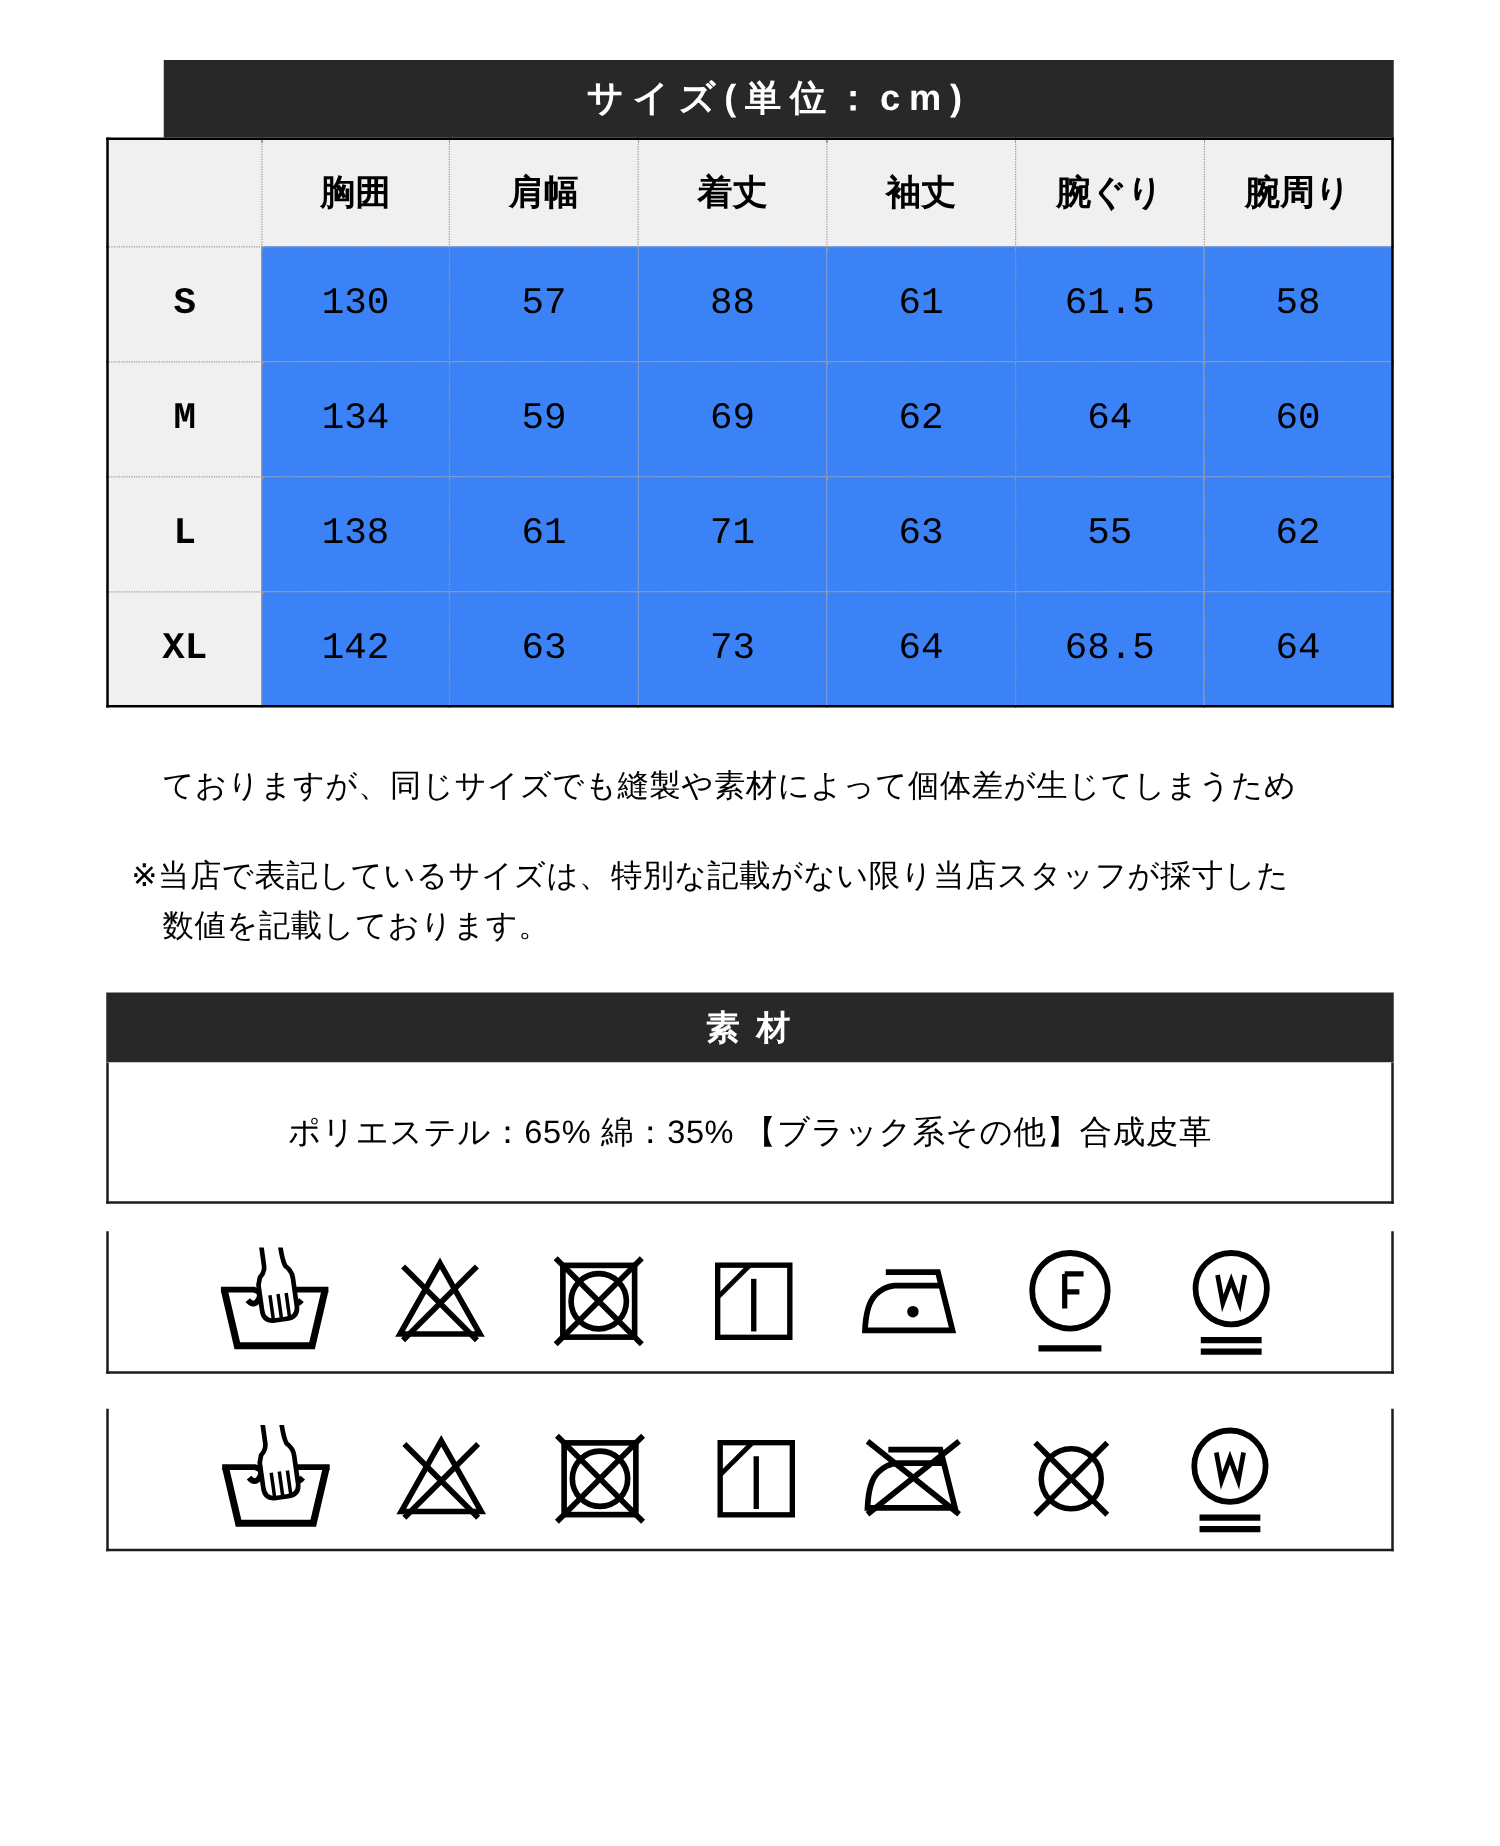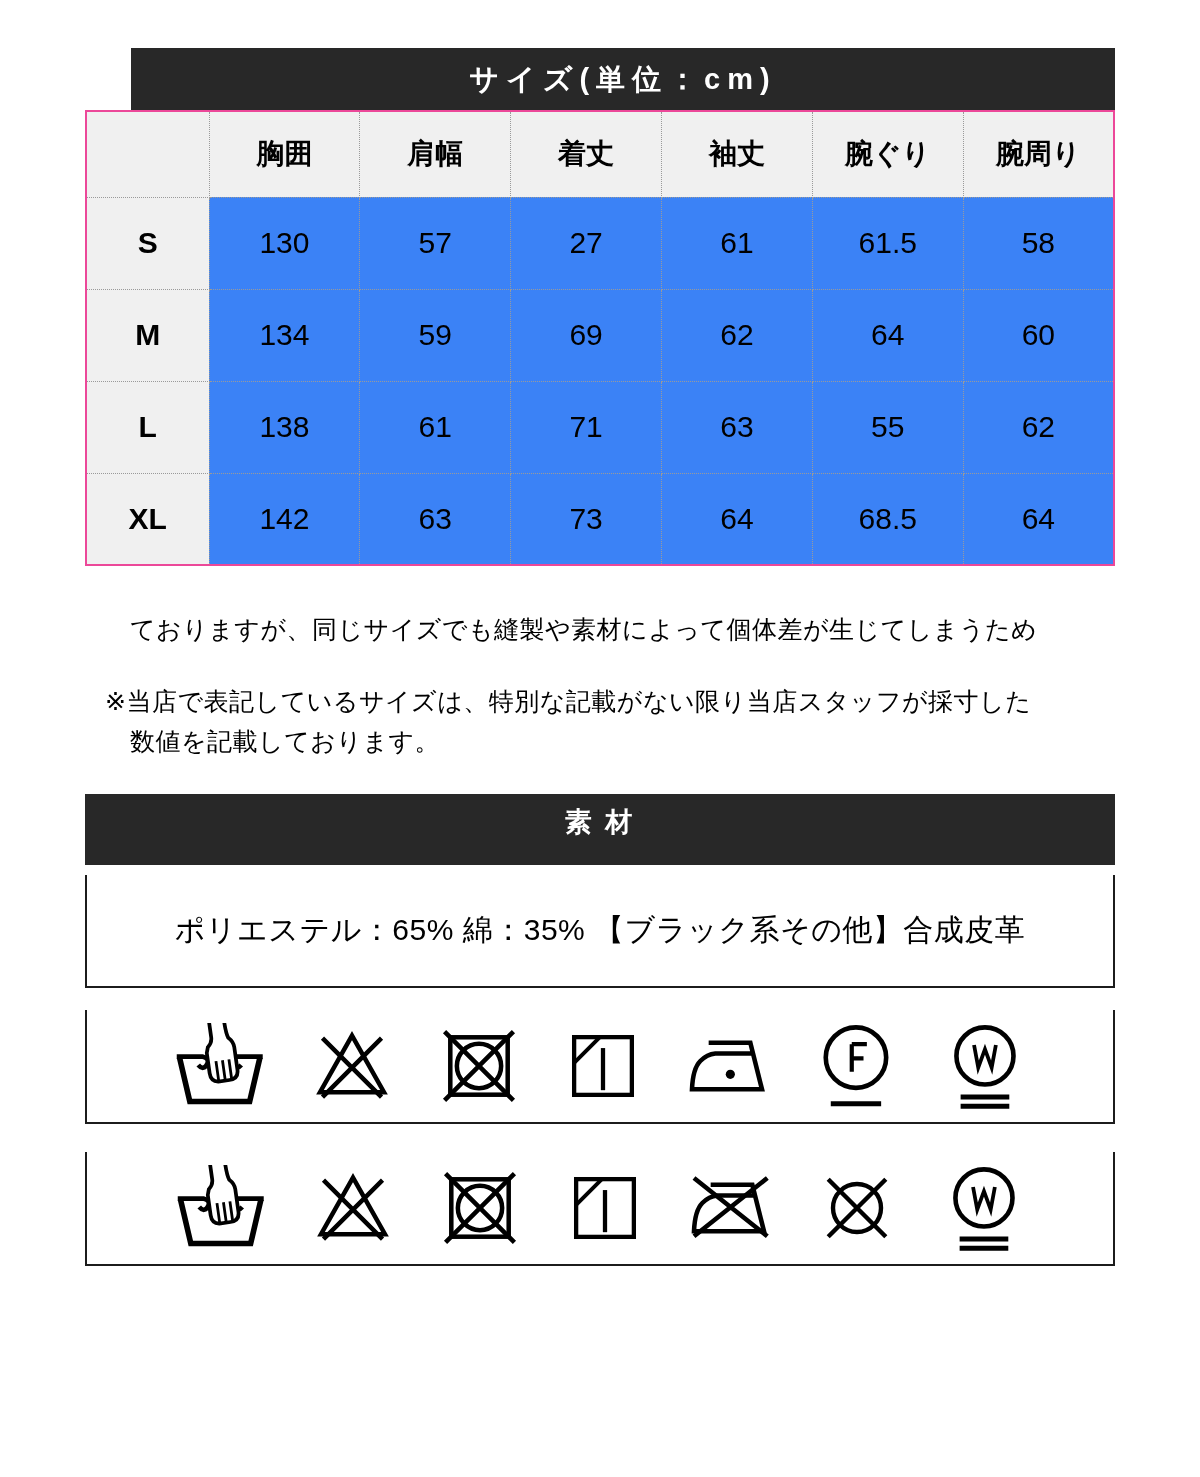"胸囲" table.size-table { border: 2px solid #ec4899 -> 2px solid #000000; font-family: none -> Liberation Mono, monospace }
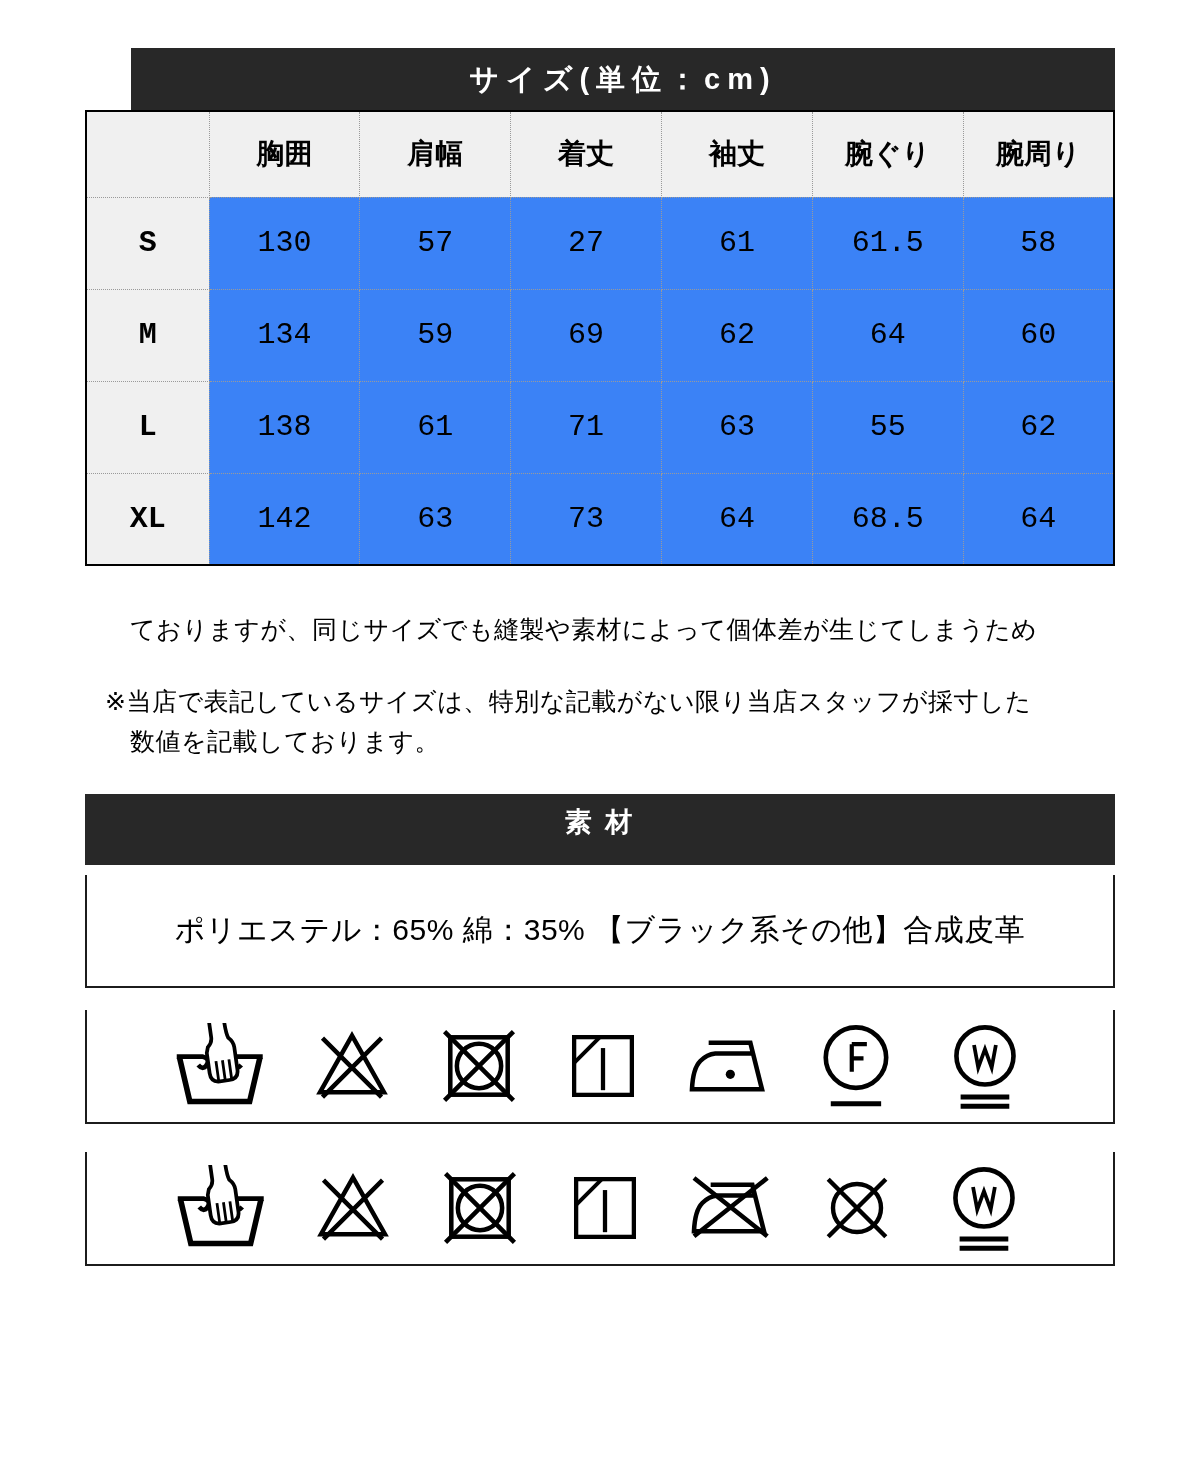"27" td { text: 27 -> 88 }
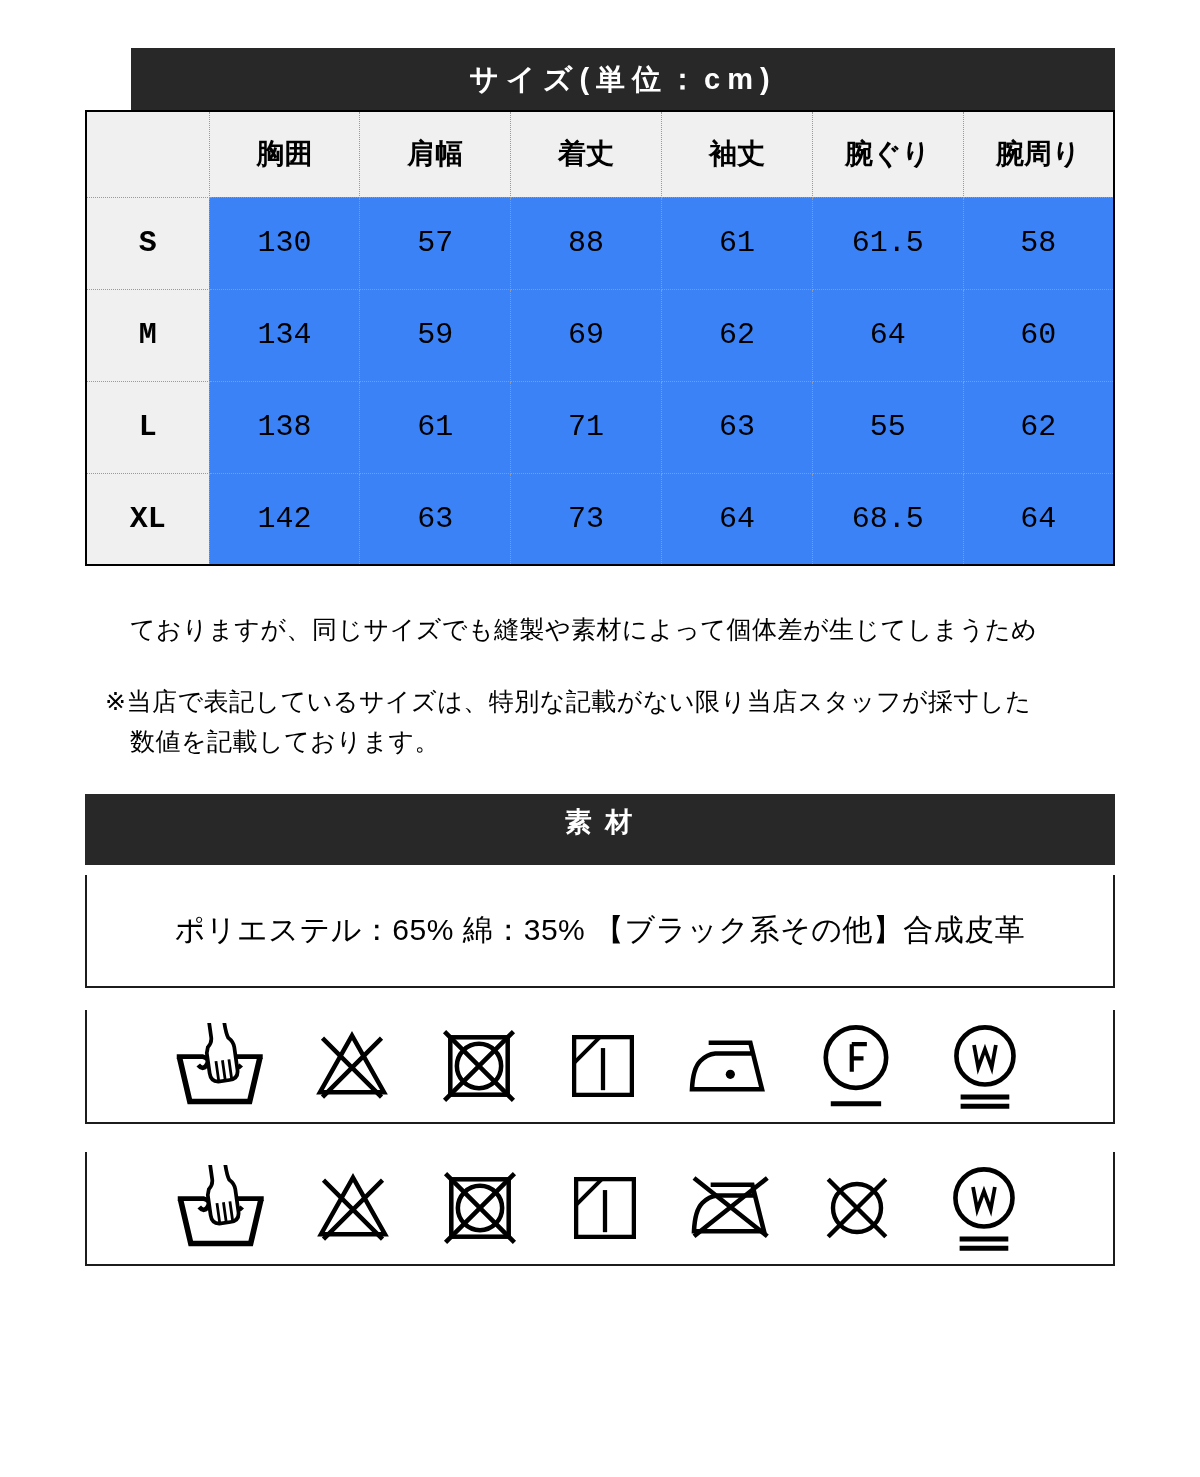"素 材" .bar-small { height: 71px -> 56px }
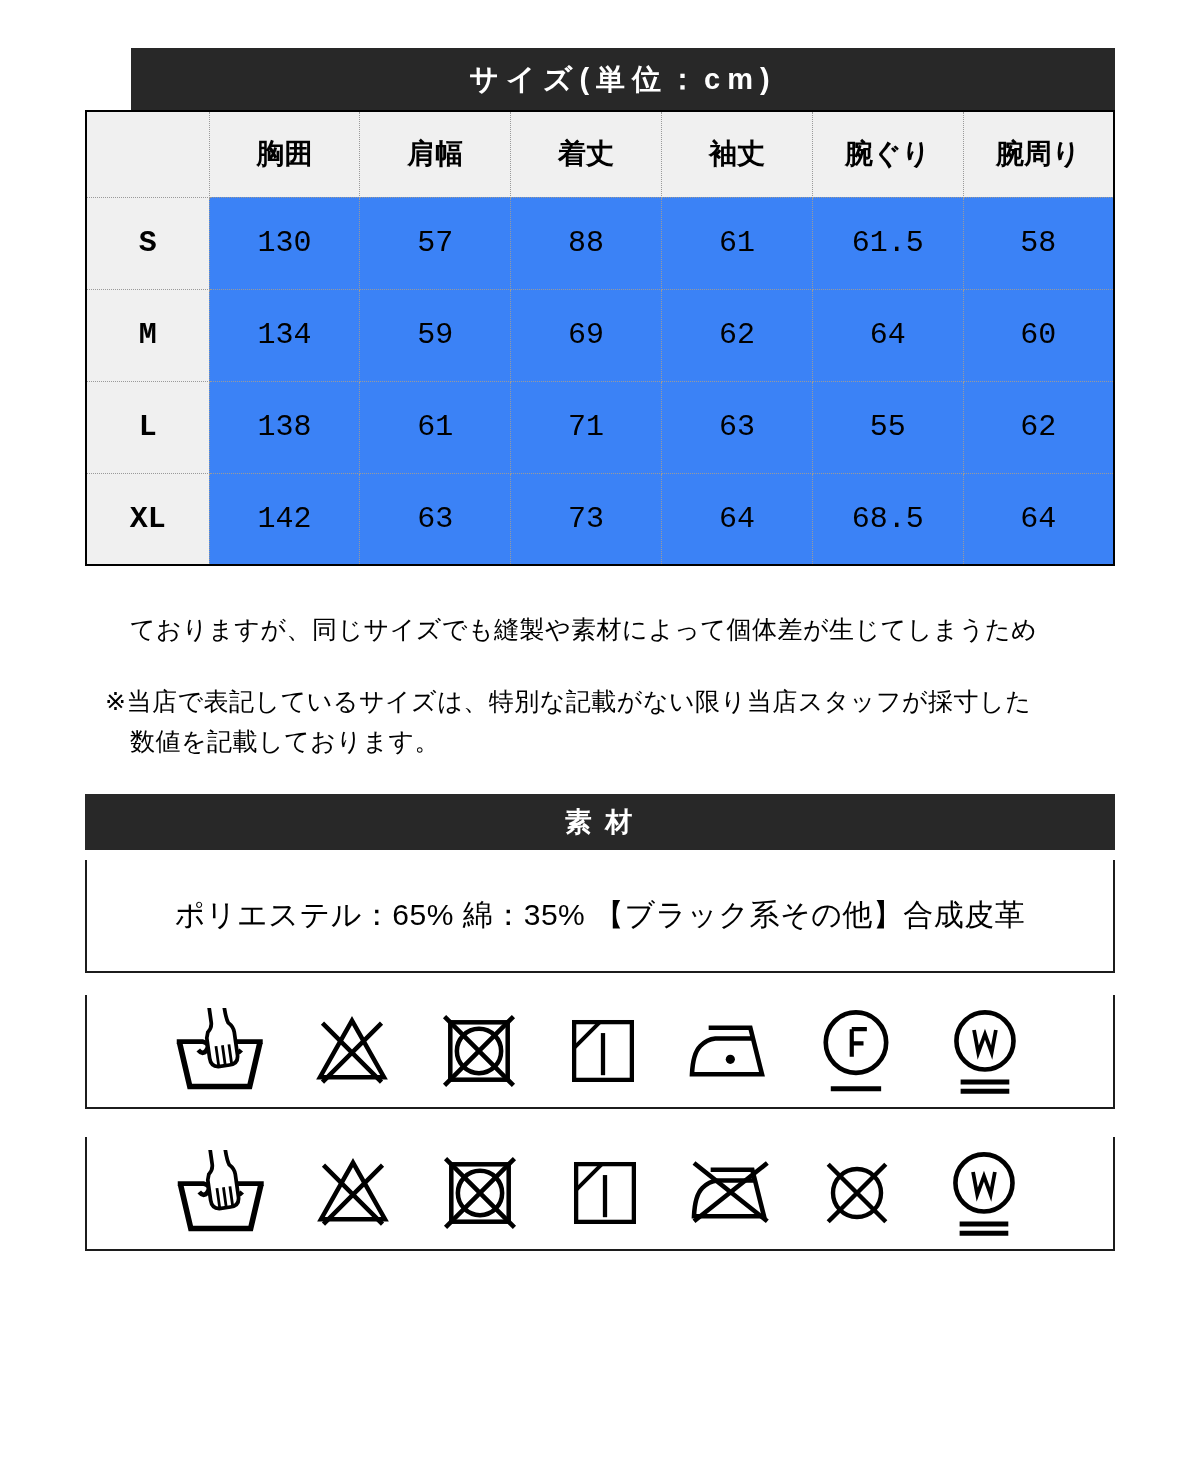"ポリエステル：65% 綿：35% 【ブラック系その他】合成皮革" .material-panel { font-size: 30px -> 26px; margin-top: 10px -> none }
